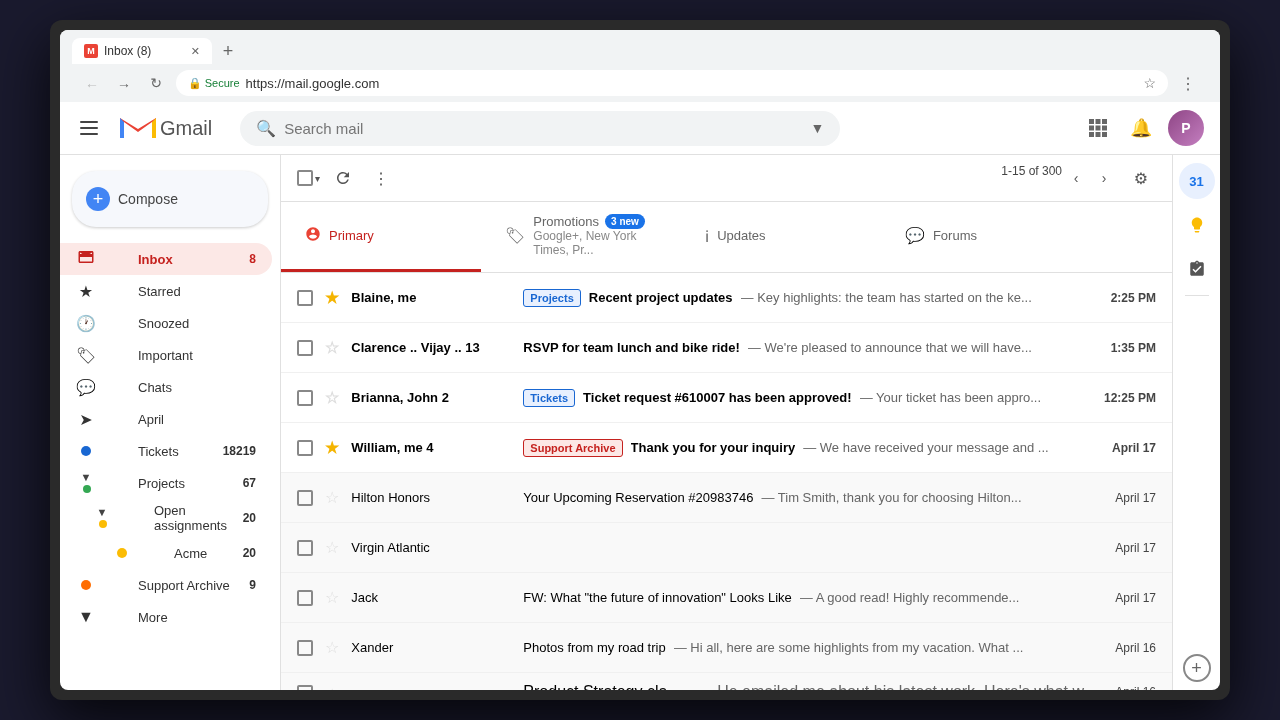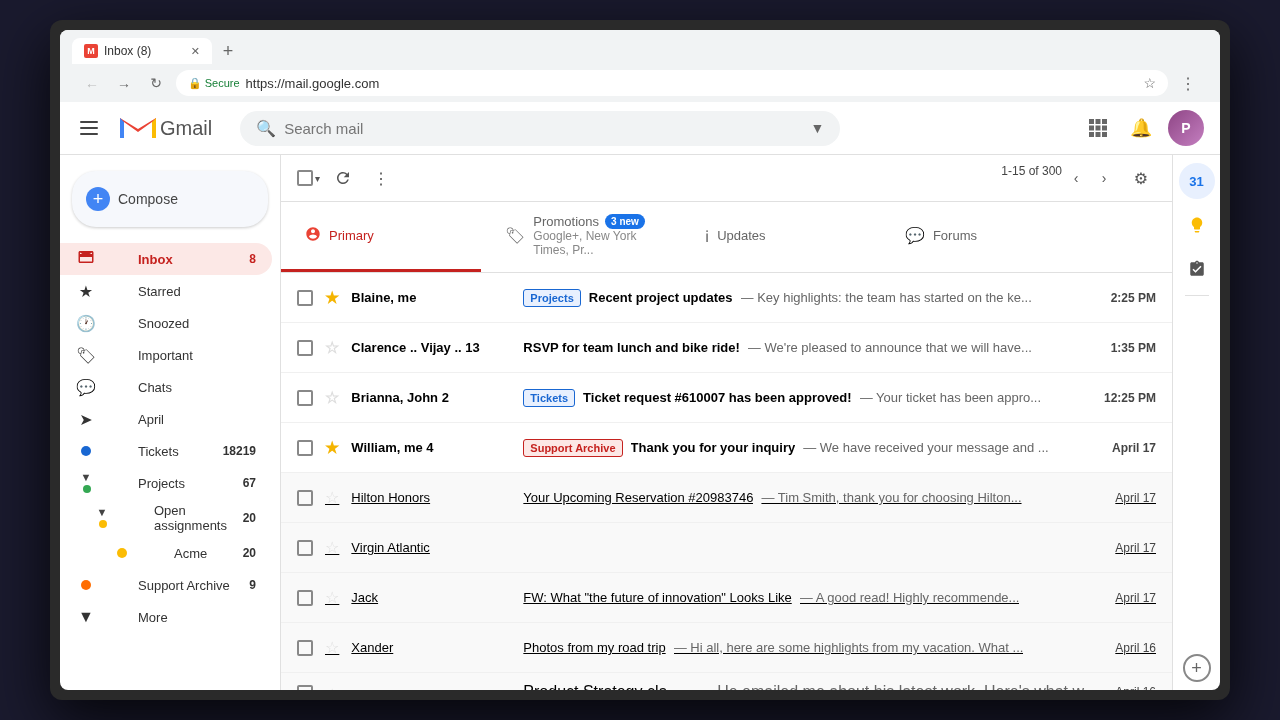"Hilton Honors" .email-row.read { text-decoration: underline -> none }
